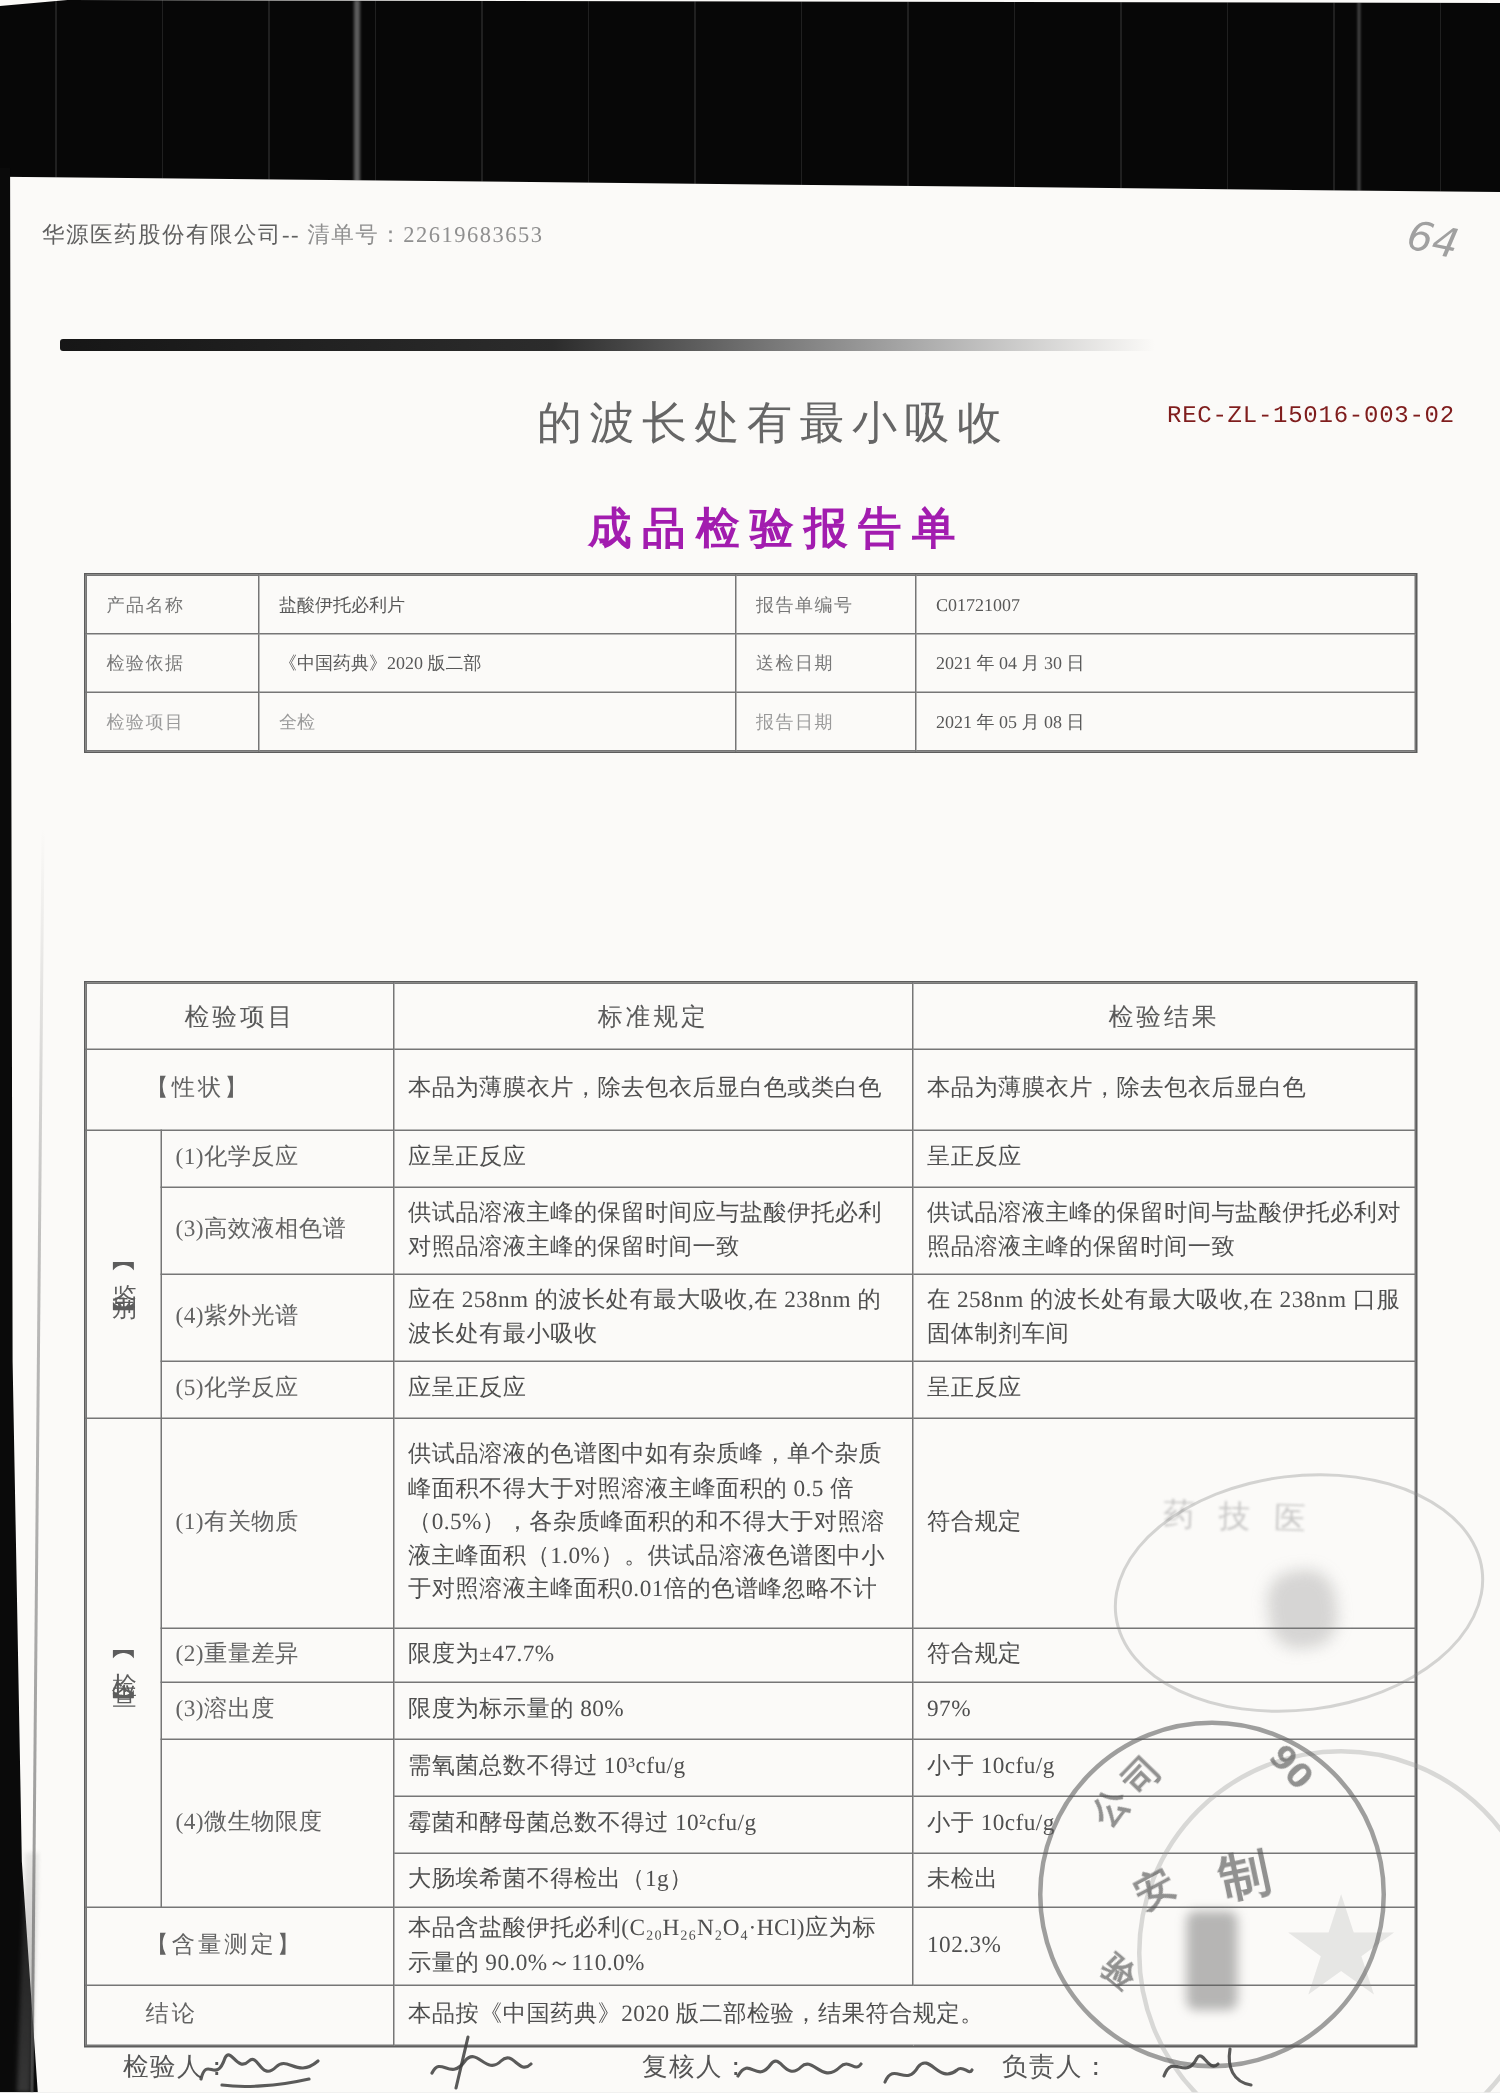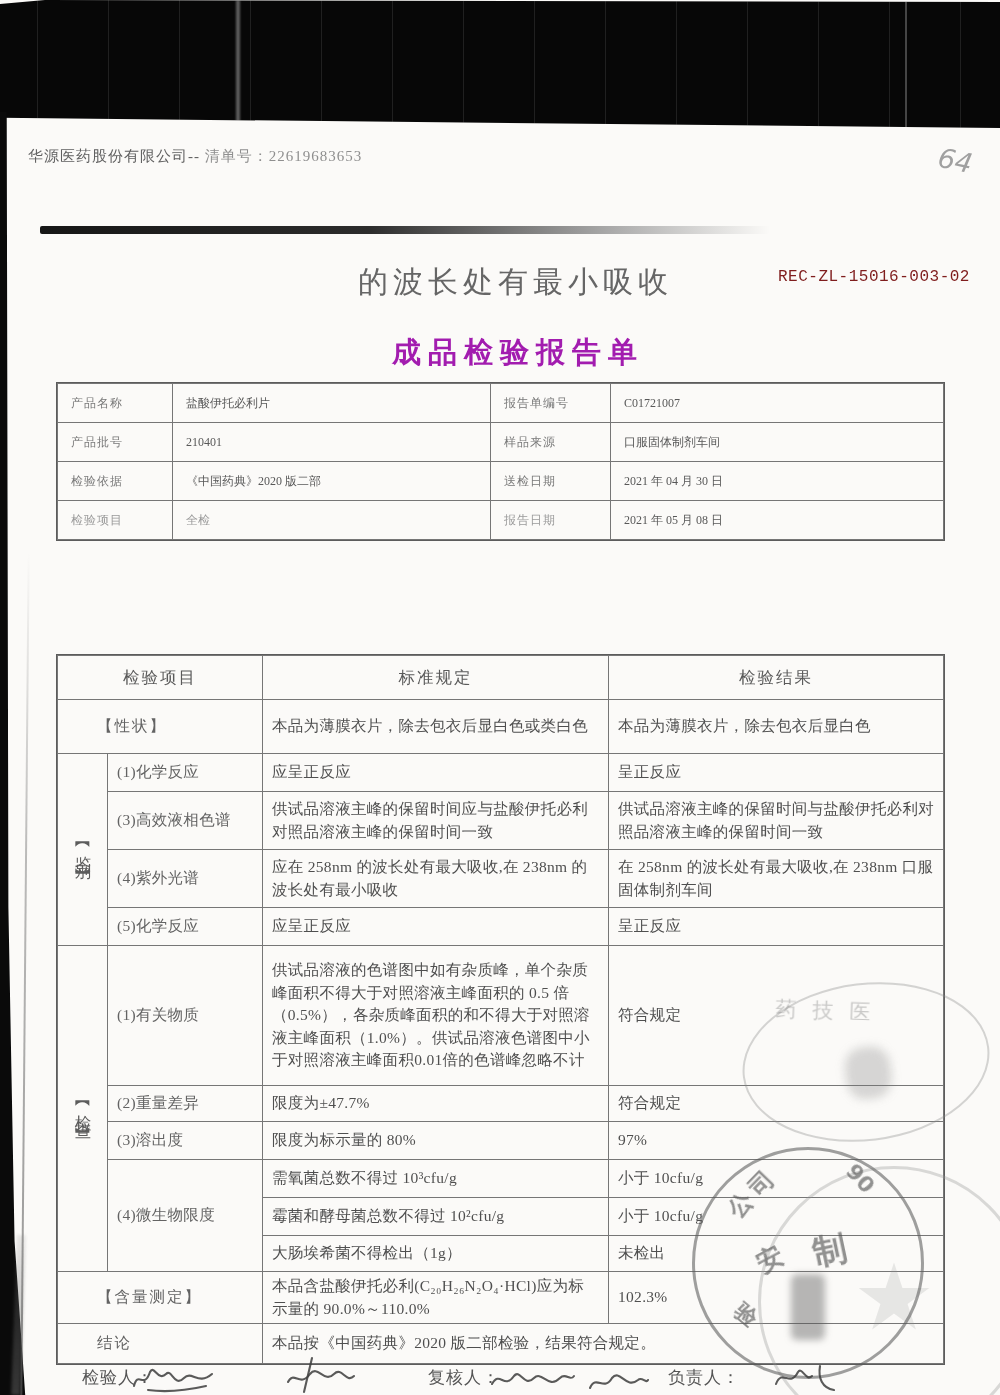"产品批号" tr { html: <tr> <td>产品批号</td> <td>210401</td> <td>样品来源</td> <td>口服固体制剂车间</td> </tr> -> none }
